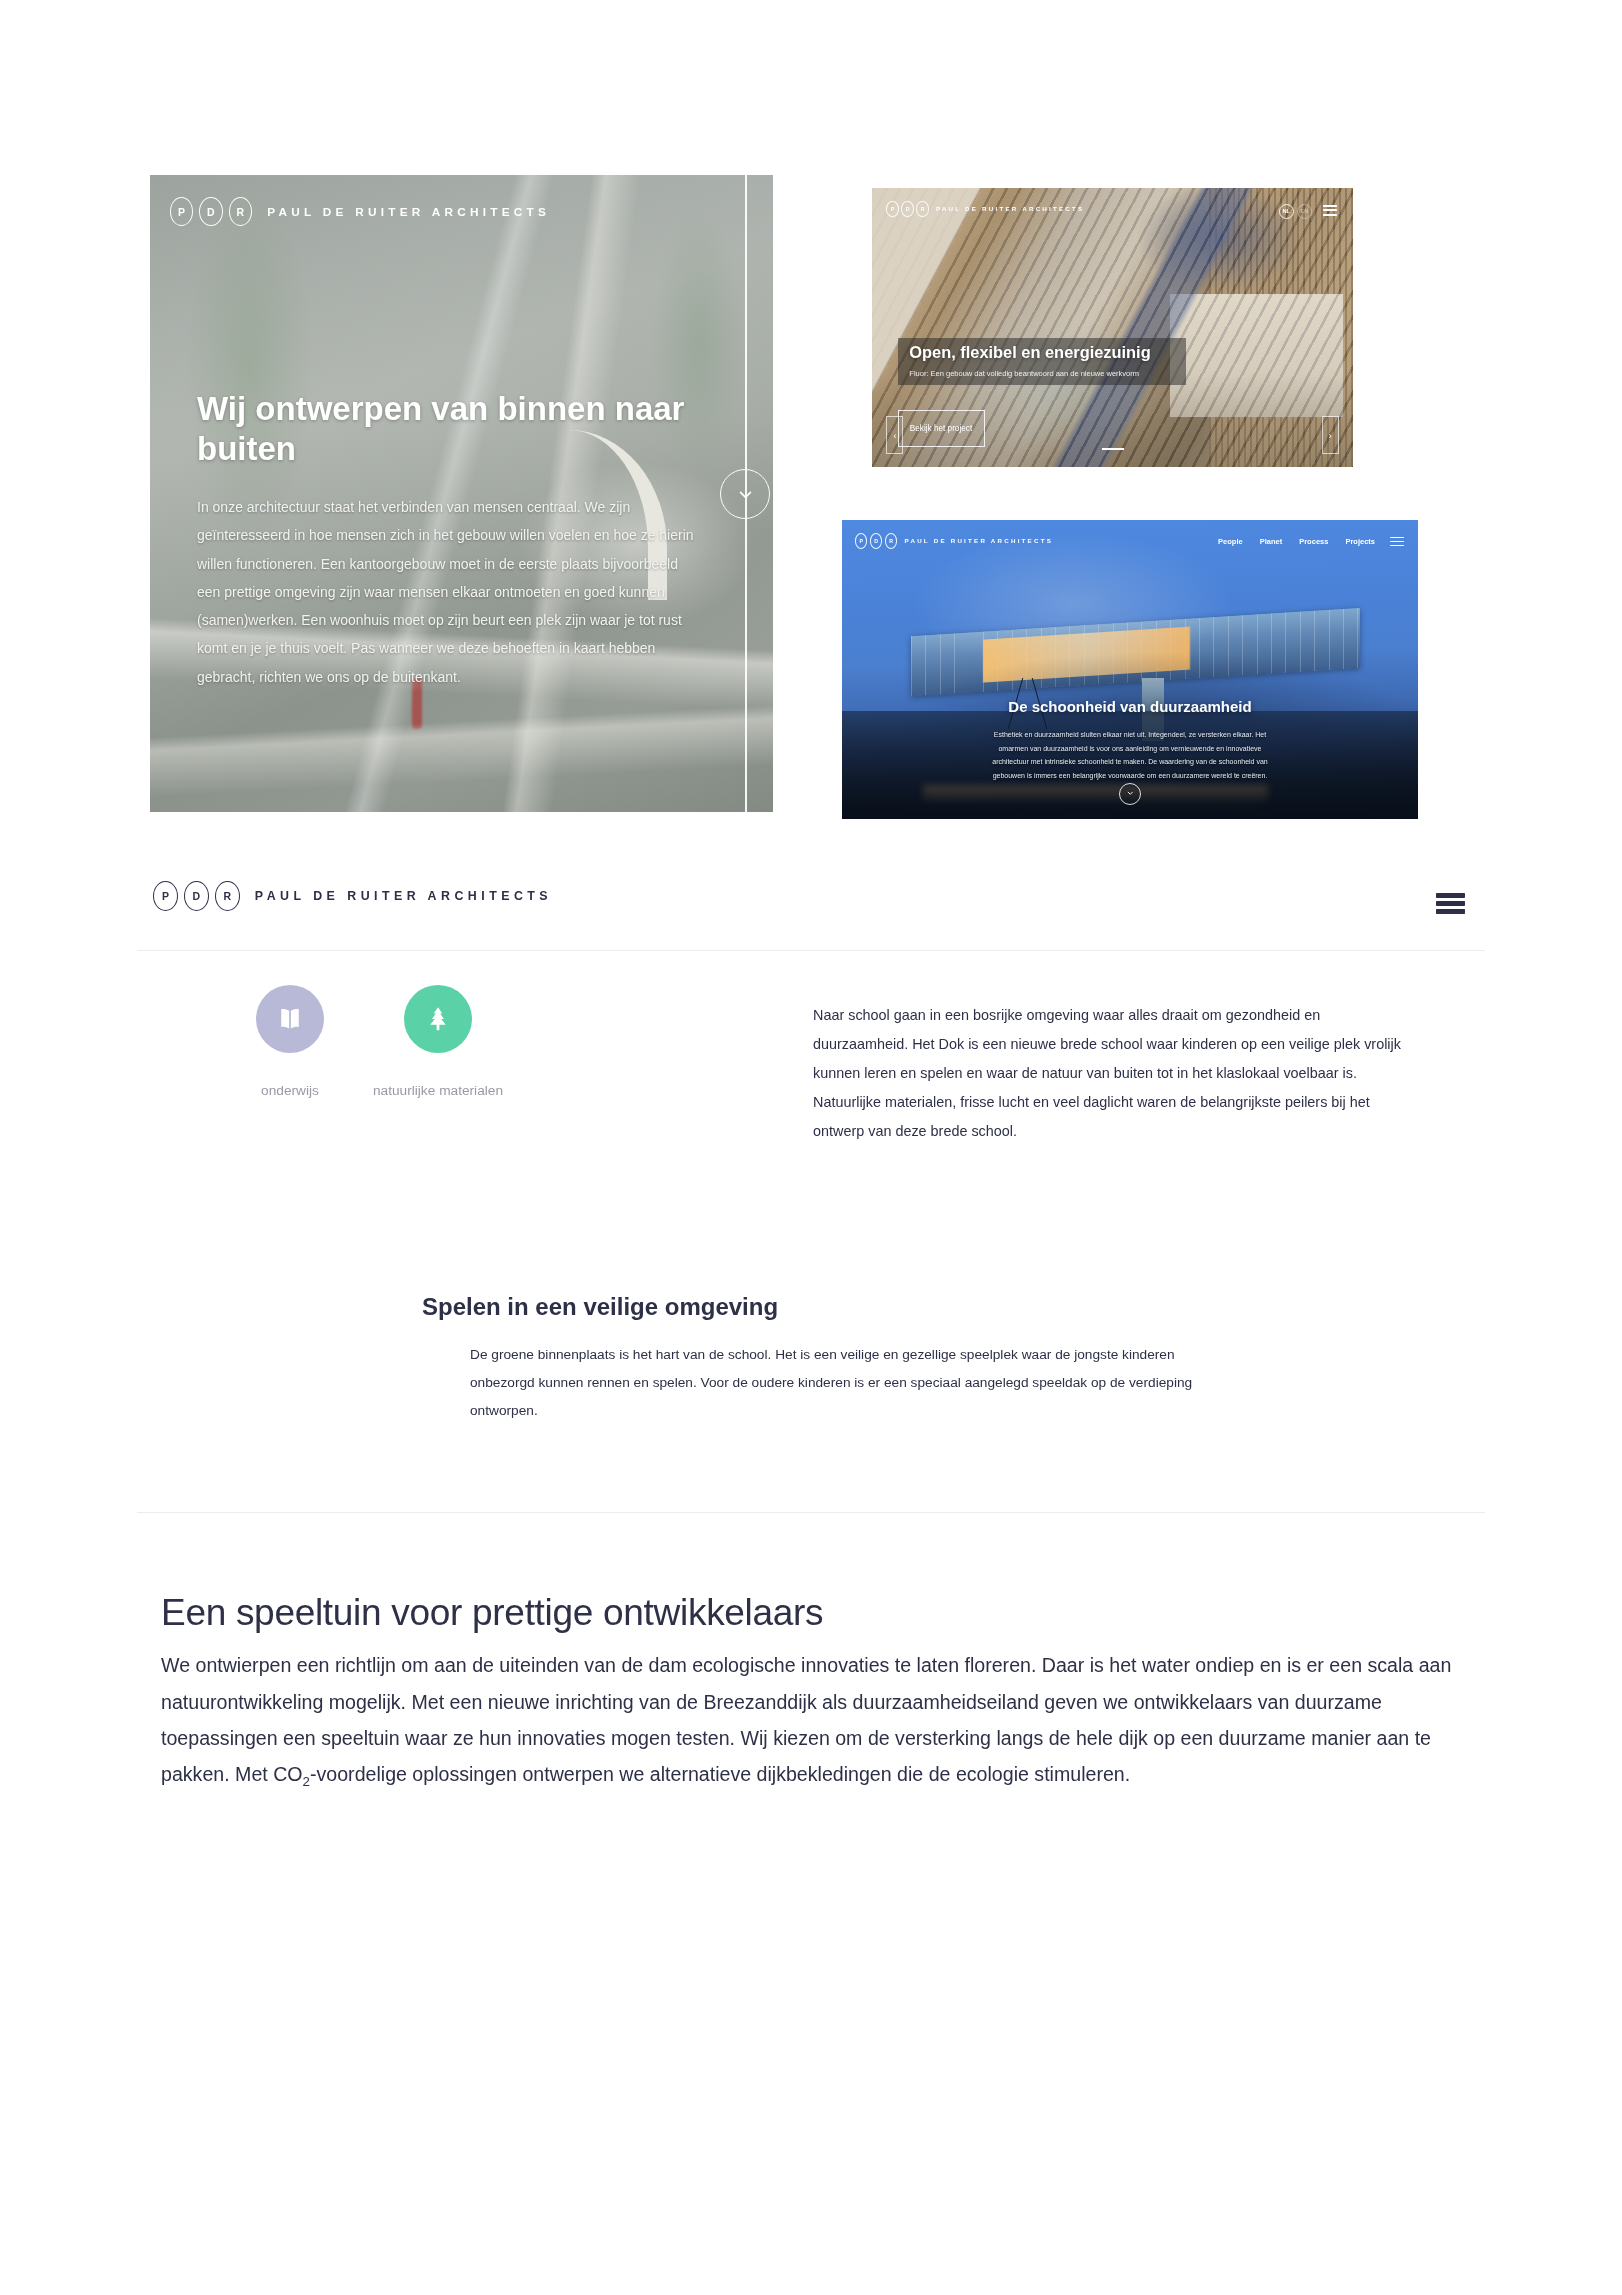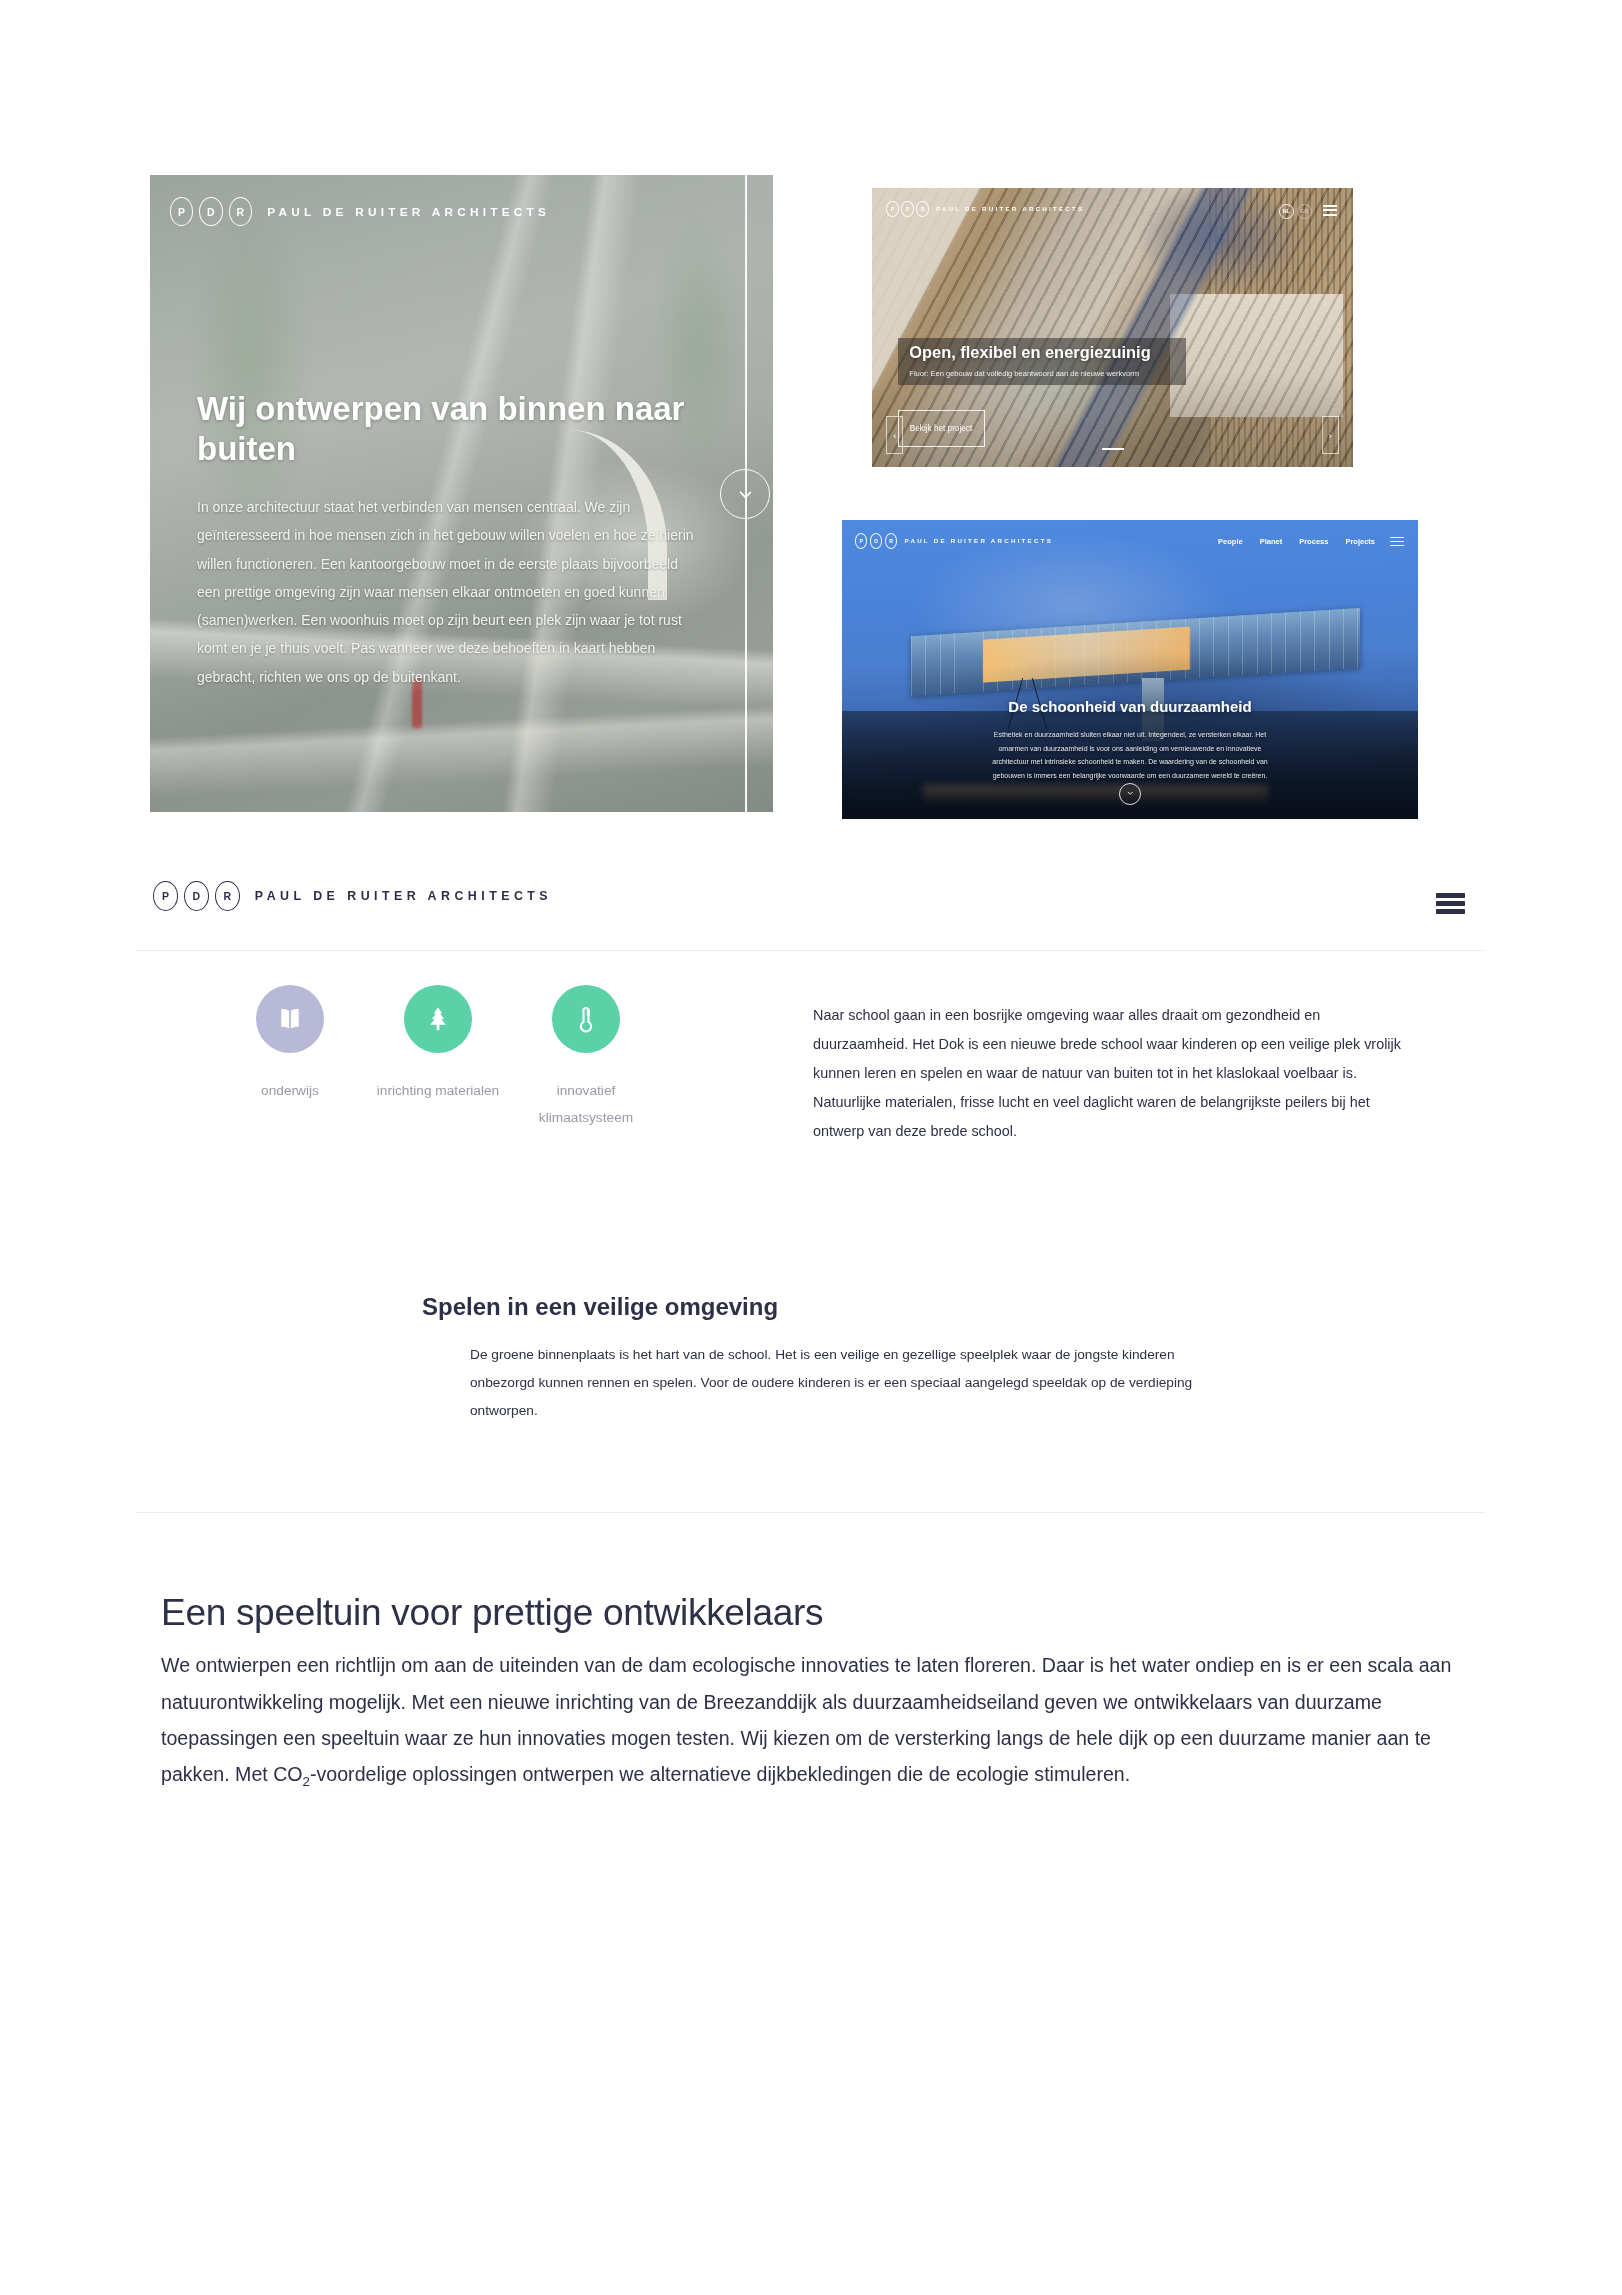"inrichting materialen" div.badge-label { text: inrichting -> natuurlijke }
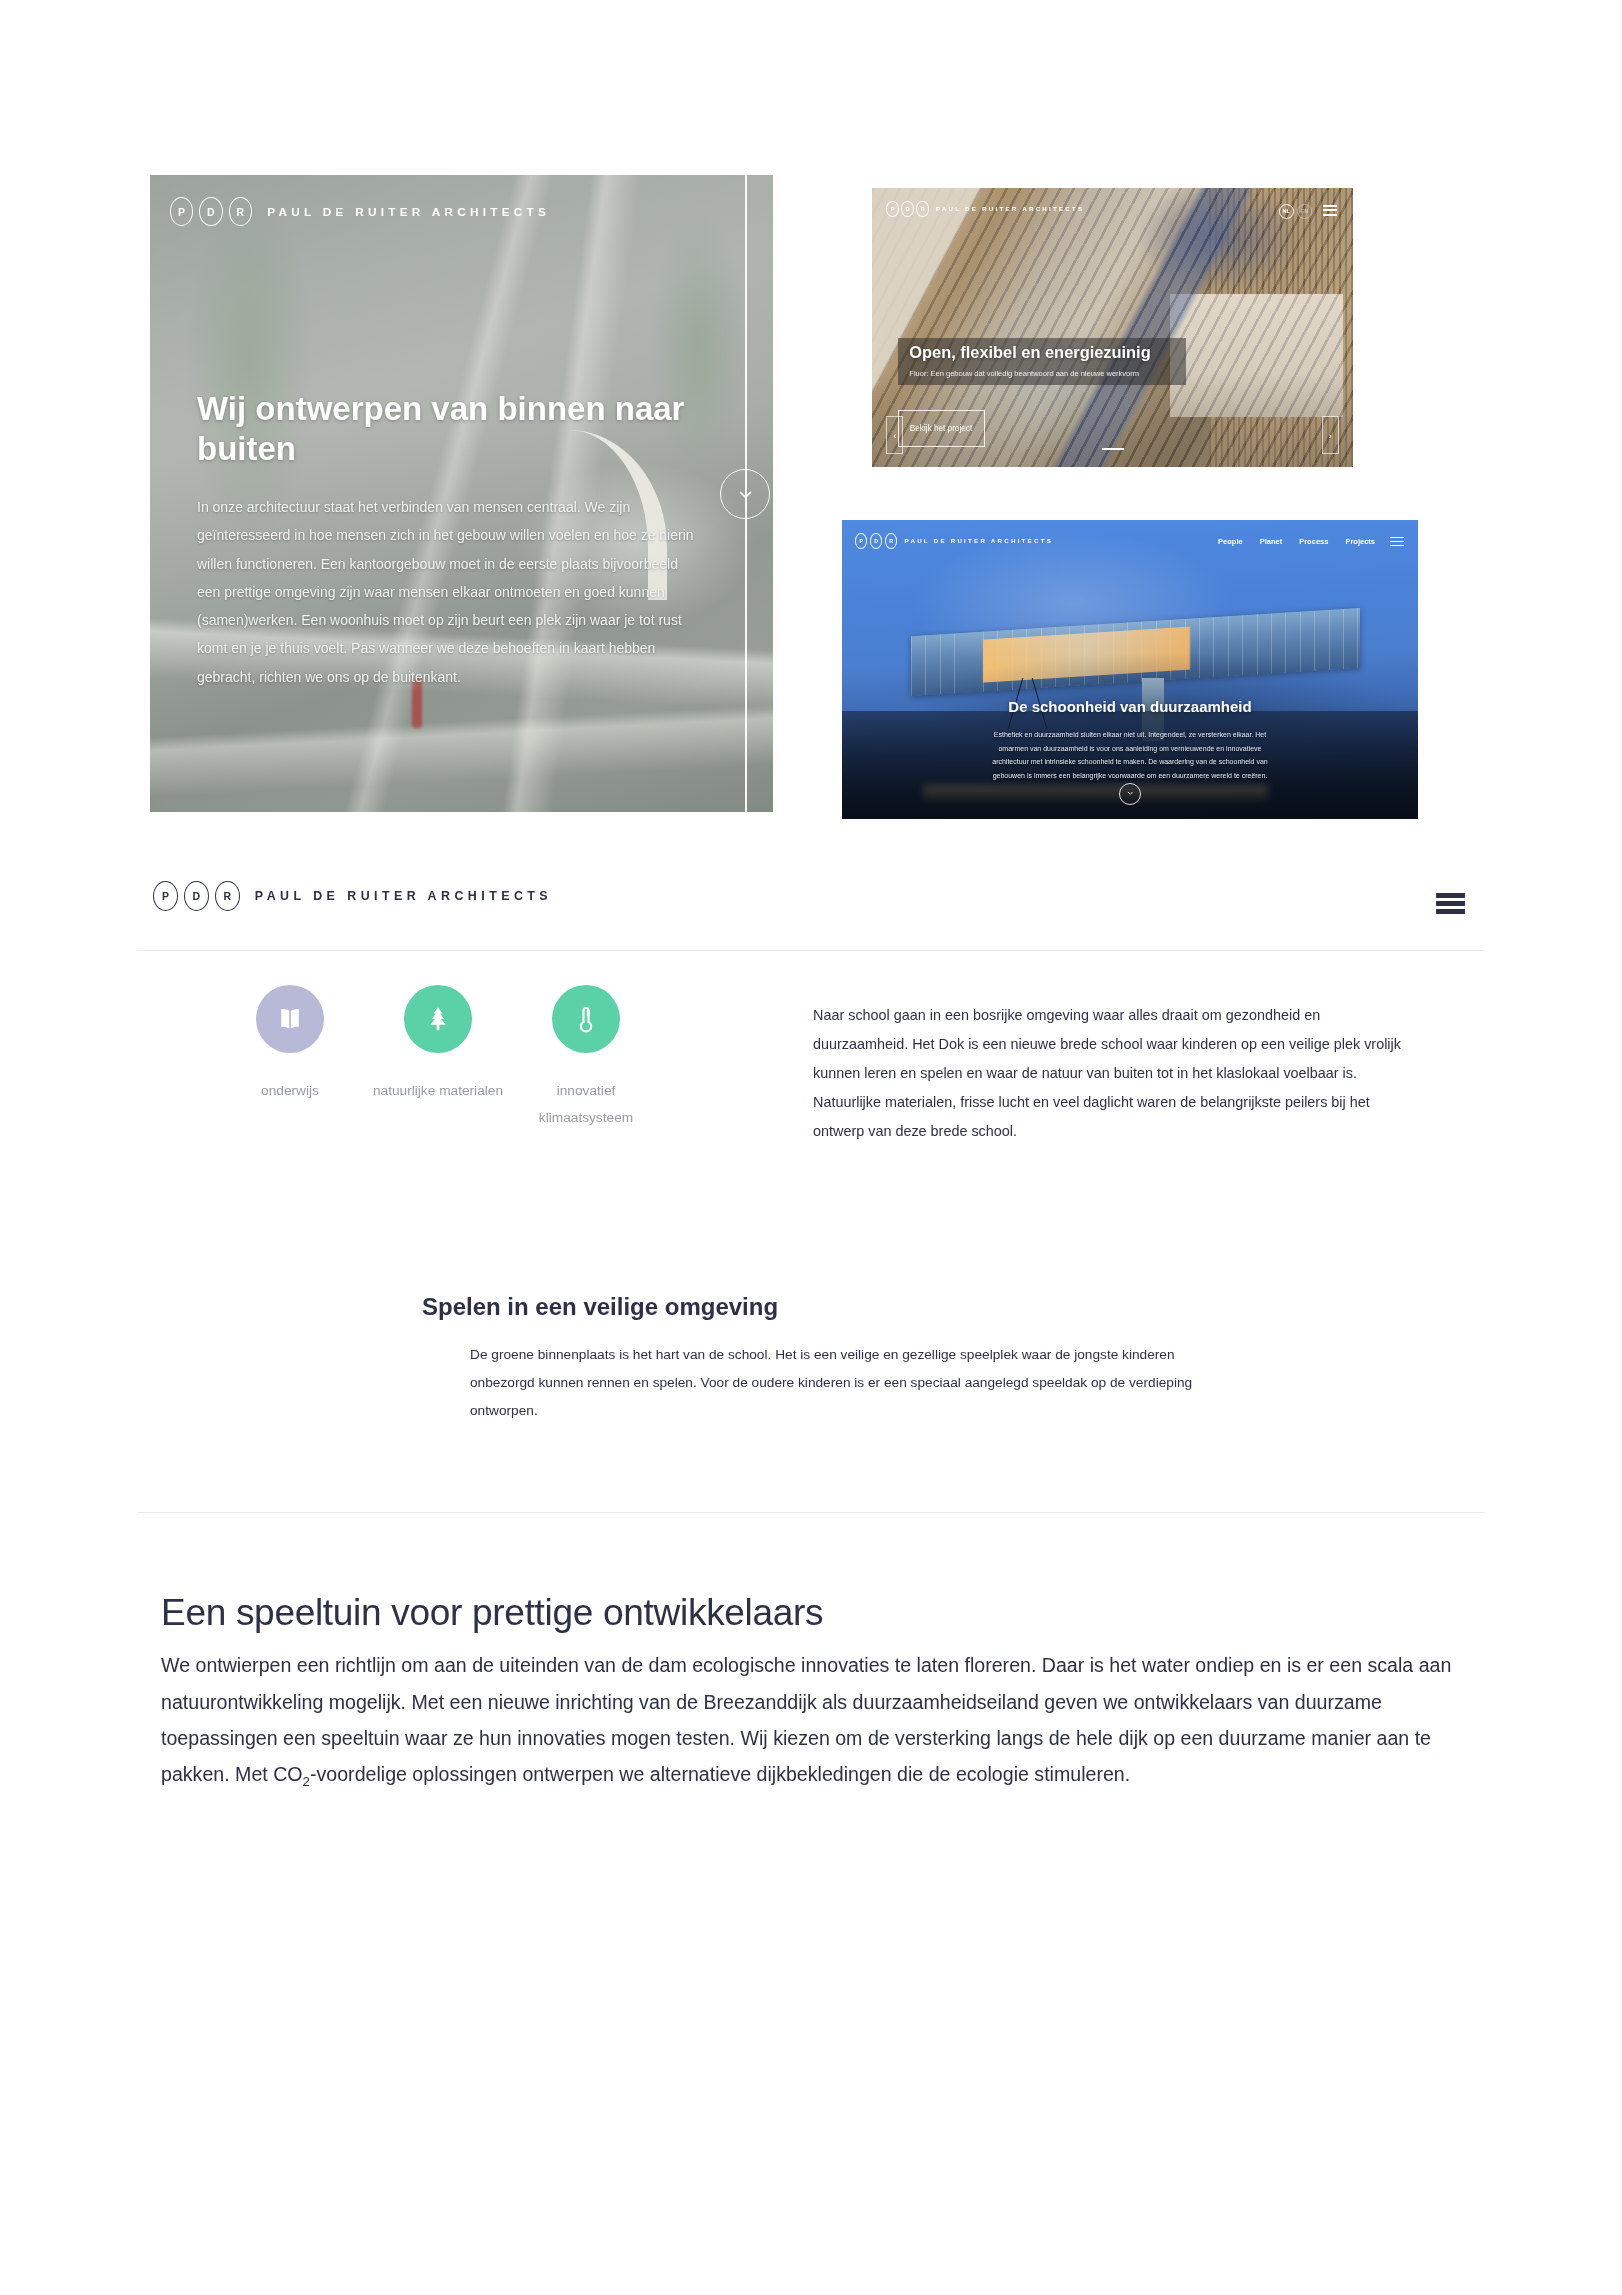"innovatief klimaatsysteem" div.badge { html: <div> <div> <svg> <path></path> <line></line> <line></line> <line></line> </svg> </div> <div>innovatief klimaatsysteem</div> </div> -> none }
